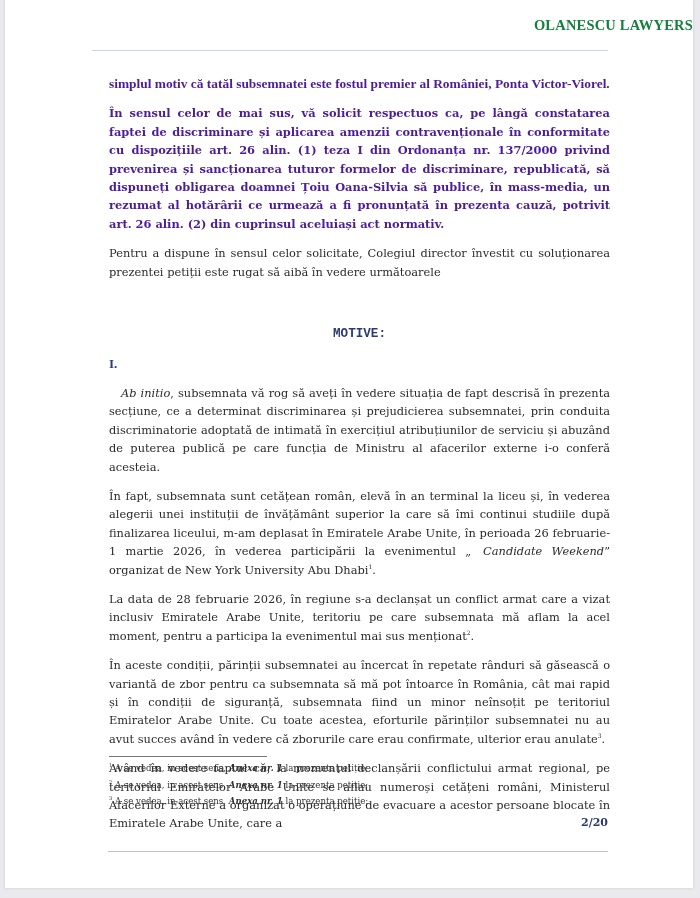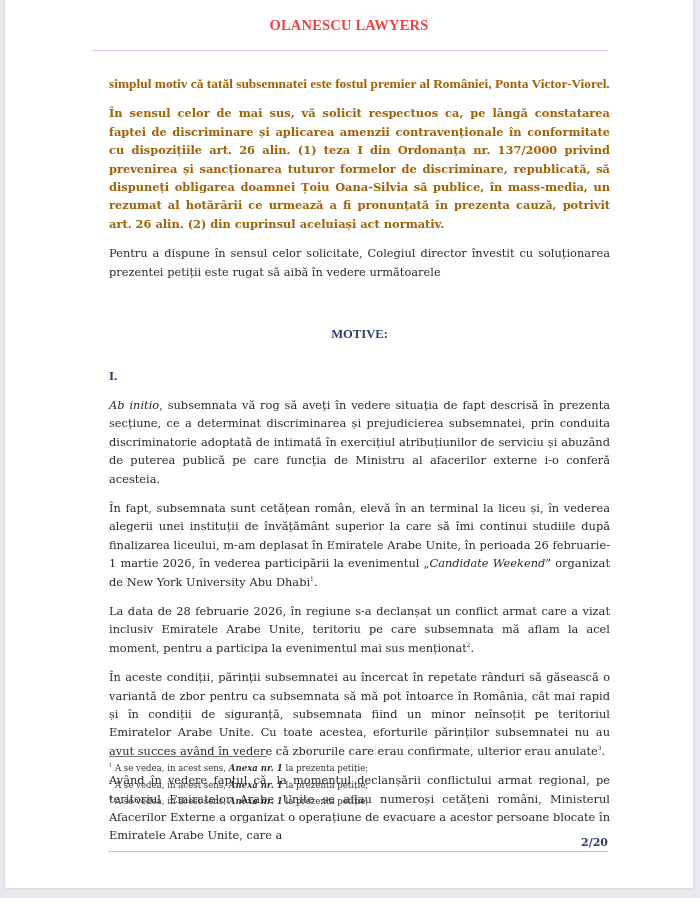"OLANESCU LAWYERS" .header-title { color: #ef4444 -> #15803d; text-align: center -> right }
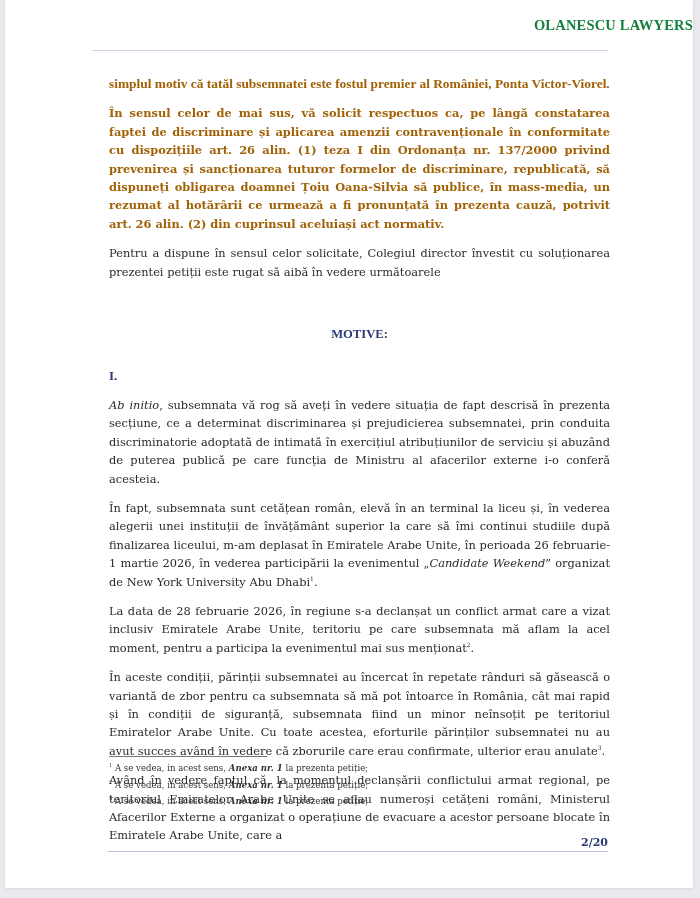"simplul motiv că tatăl subsemnatei" .bold-blue { color: #a16207 -> #4c1d95 }
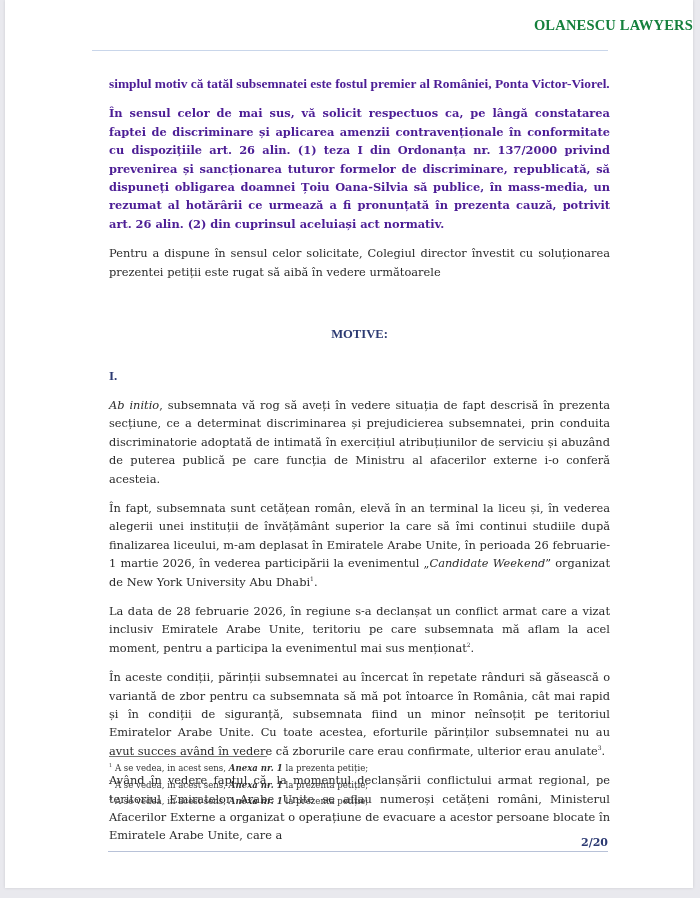"MOTIVE:" .motive { font-family: Liberation Serif, serif -> Liberation Mono, monospace; margin: 44px 0 24px 0 -> 44px 0 12px 0 }
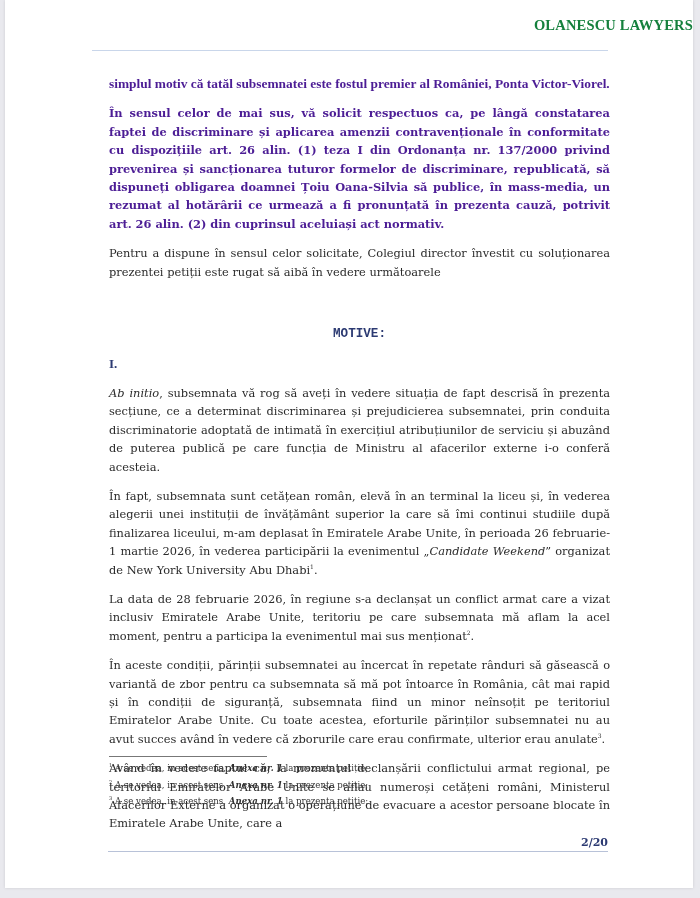"Ab initio" .it { margin-left: none -> 12px }
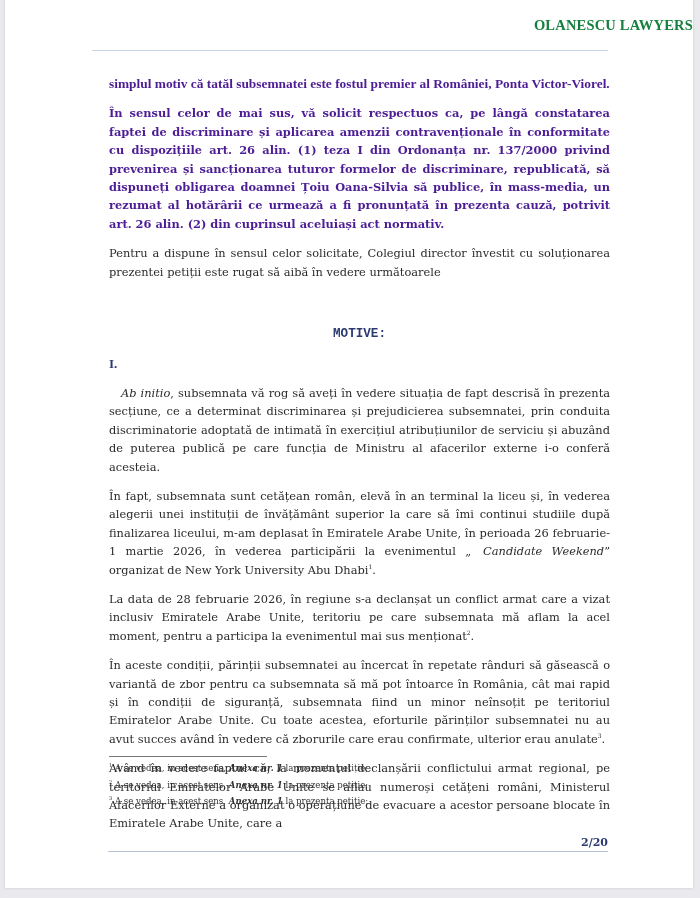"2/20" .page-num { top: 836px -> 816px }
